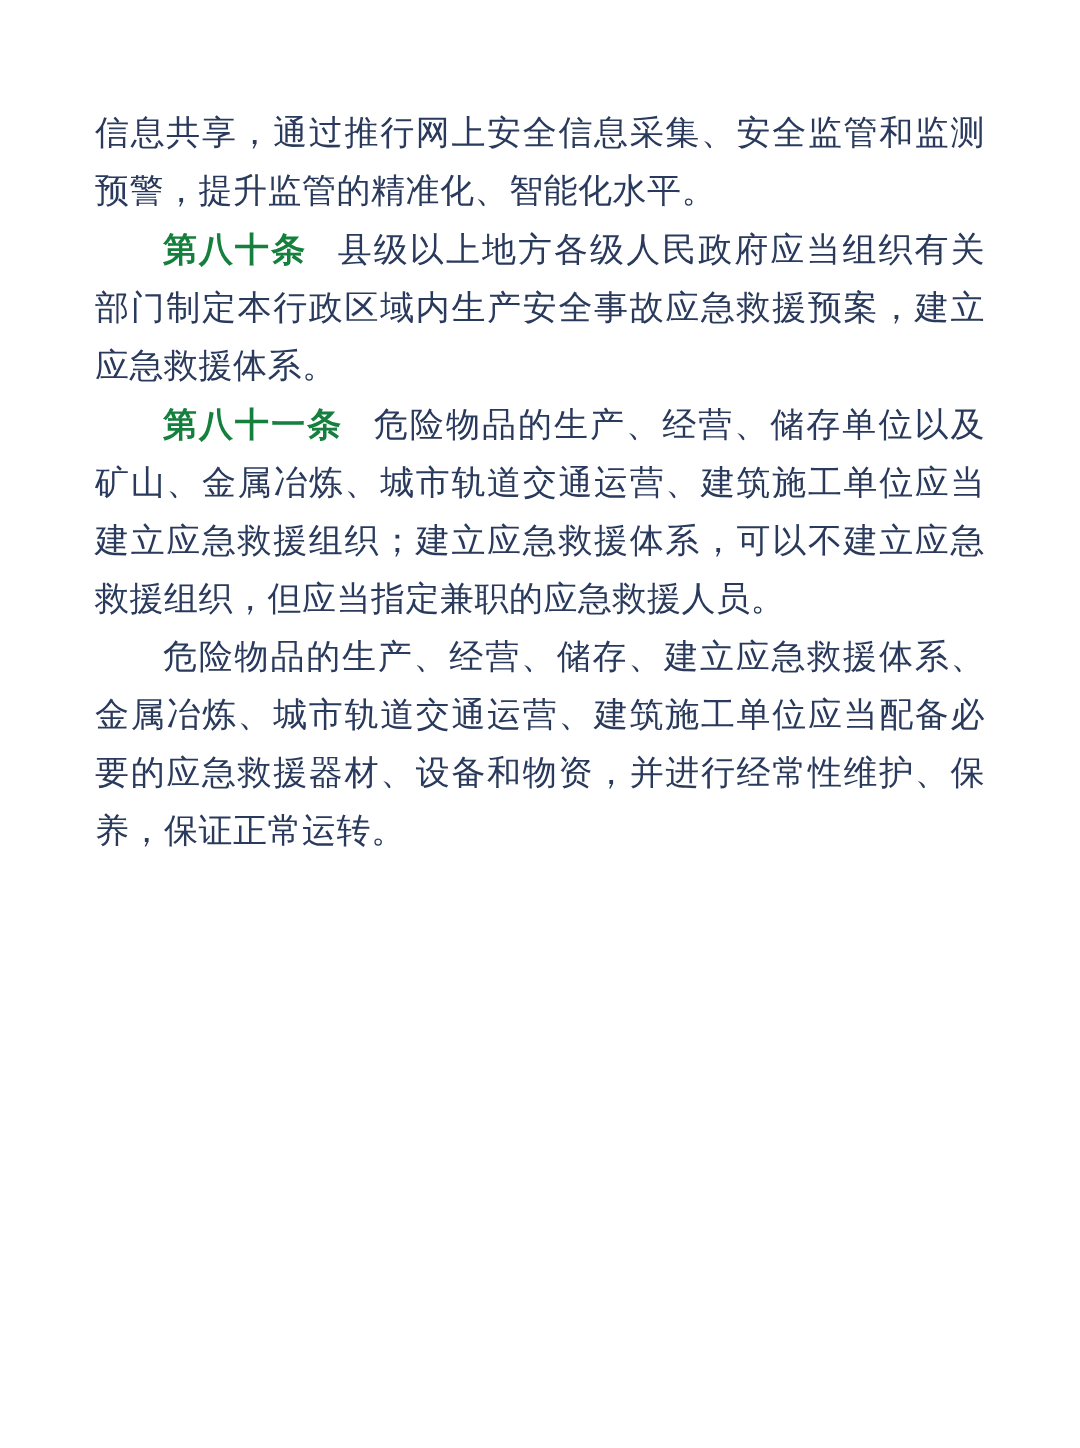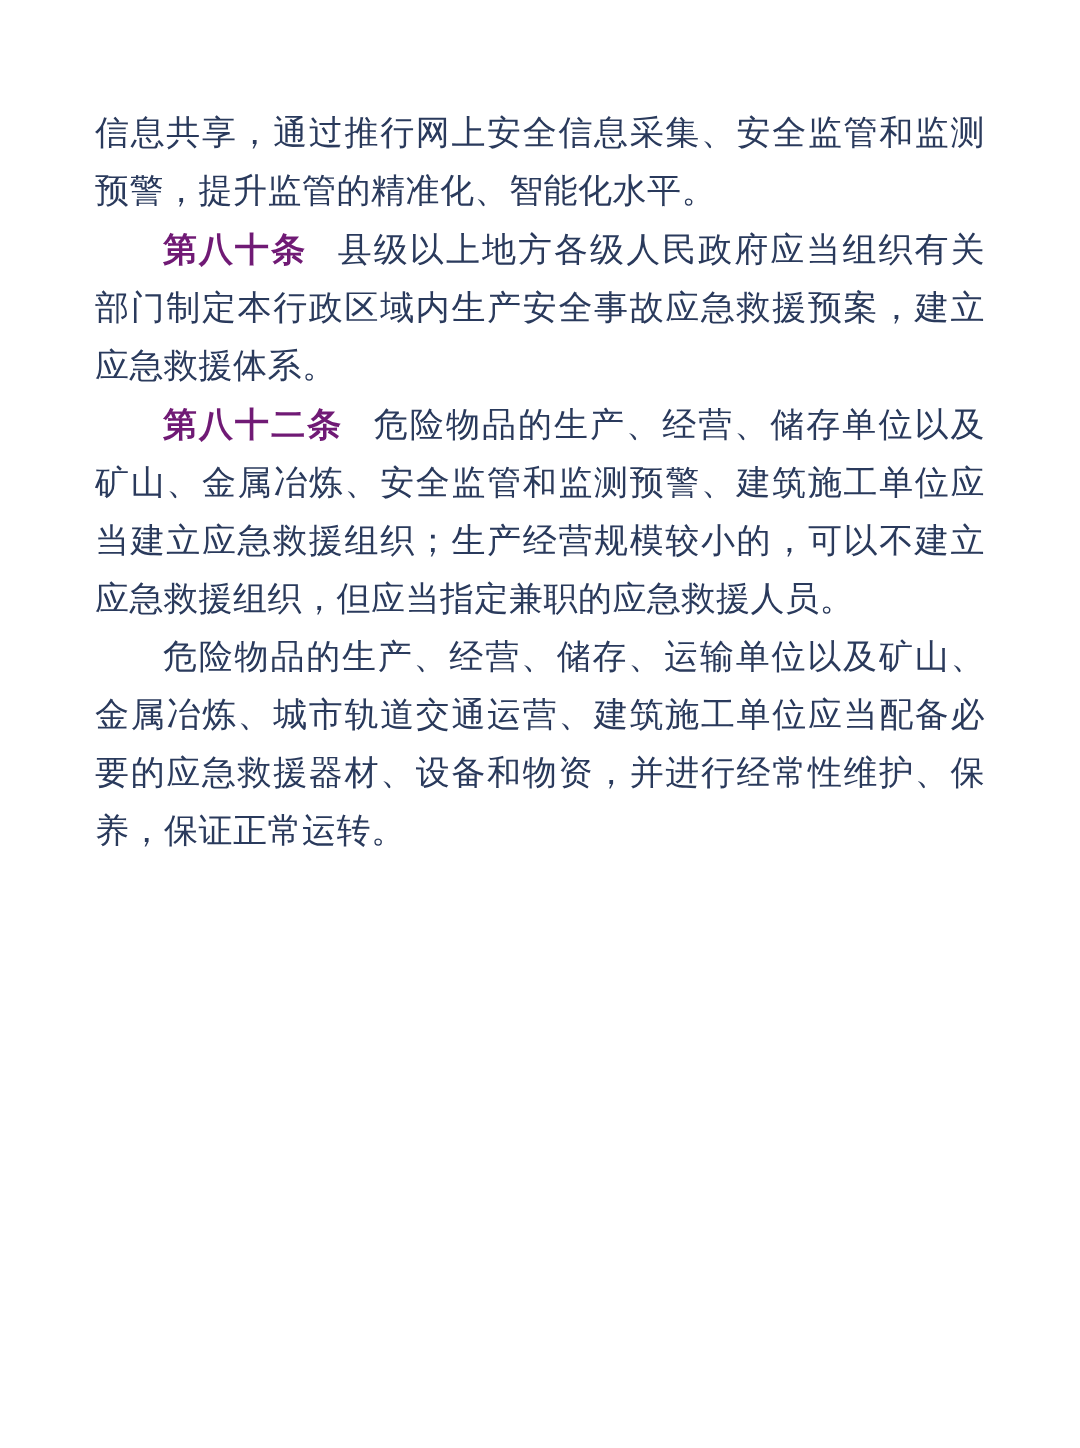"第八十条" .article { color: #701a75 -> #15803d }
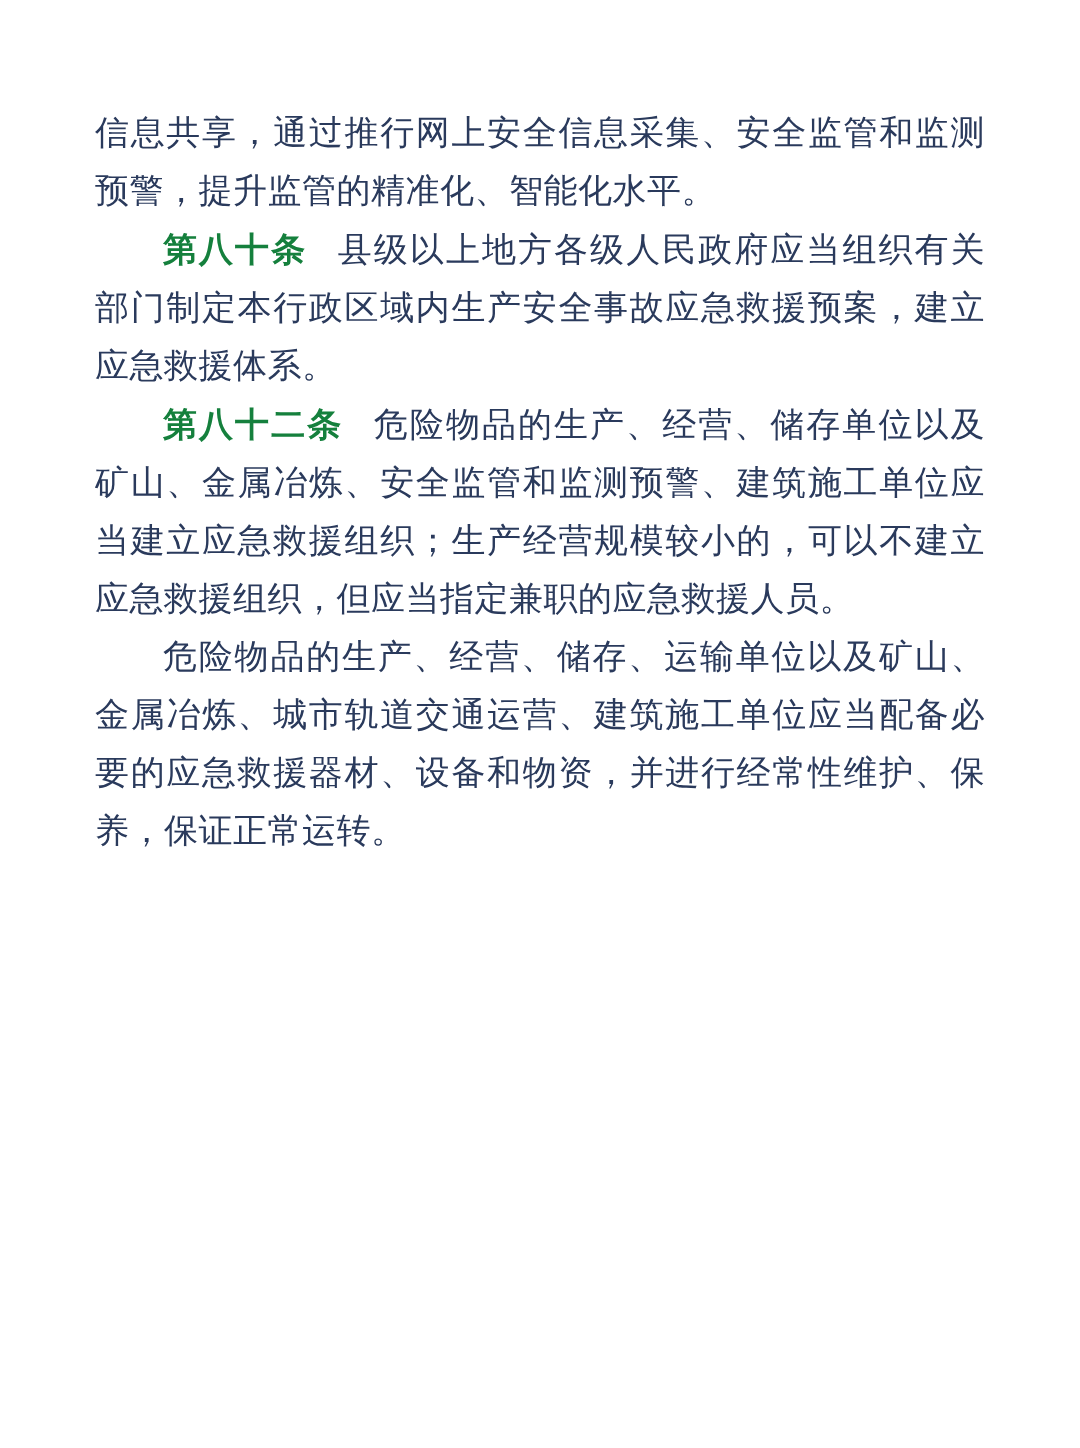"第八十二条" span.article { text: 二 -> 一 }
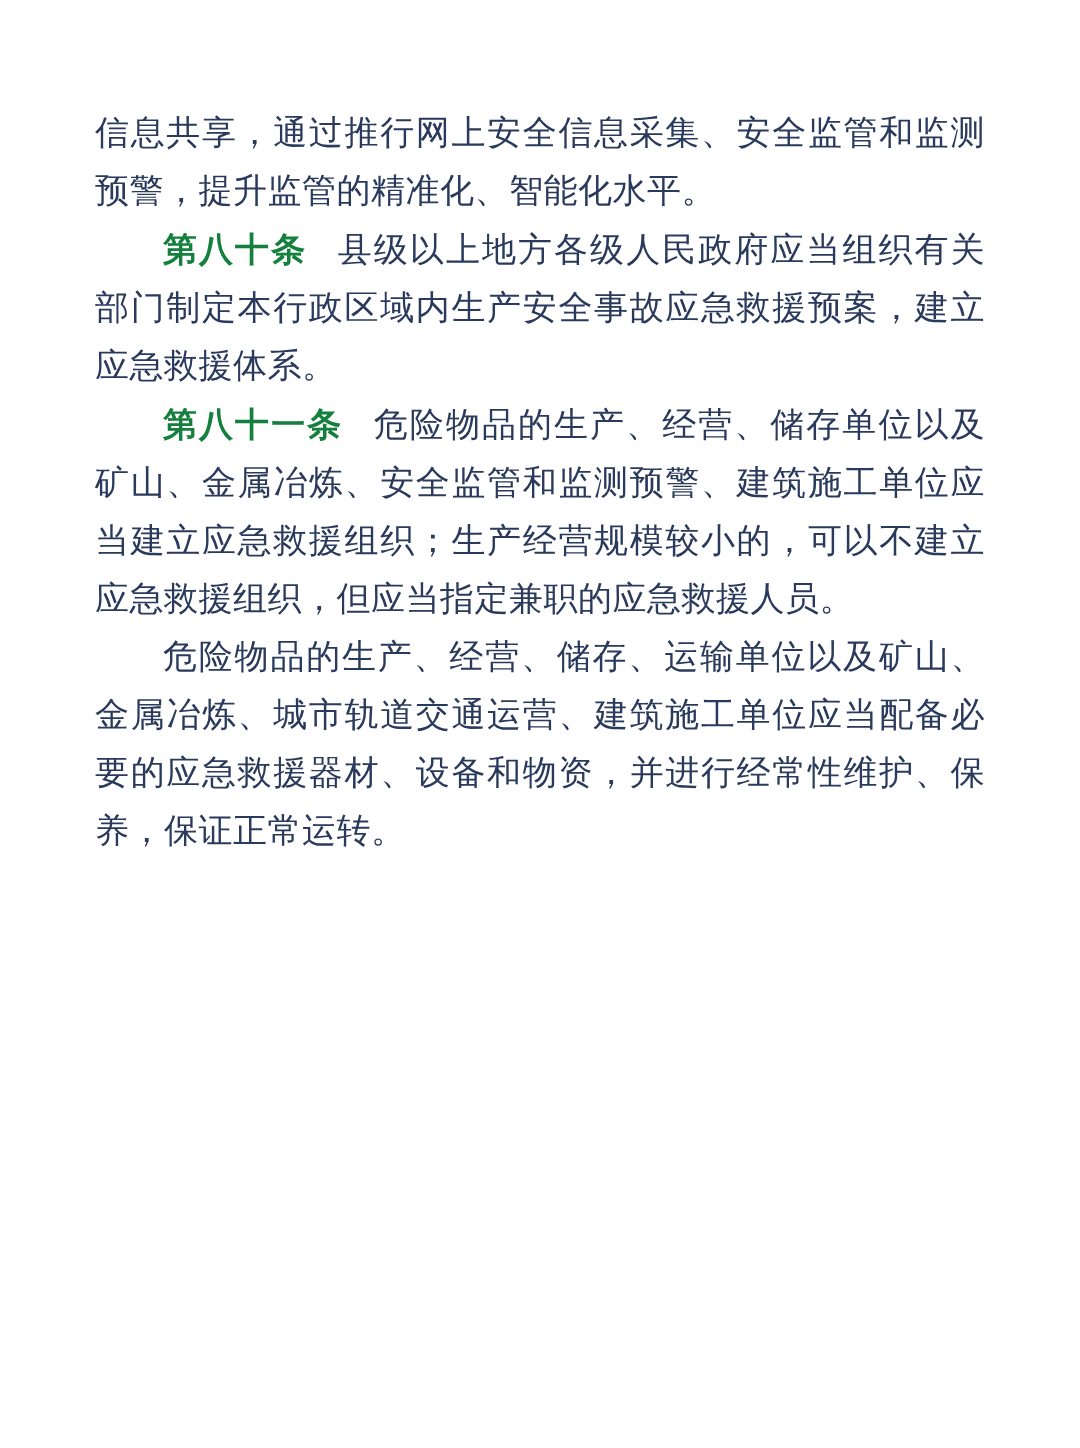"危险物品的生产、经营、储存单位以及矿山、金属冶炼、安全监管和监测预警、建筑施工单" span { text: 安全监管和监测预警、建筑施工单位应当建立应急救援组织；生产经营规模较小的 -> 城市轨道交通运营、建筑施工单位应当建立应急救援组织；建立应急救援体系 }
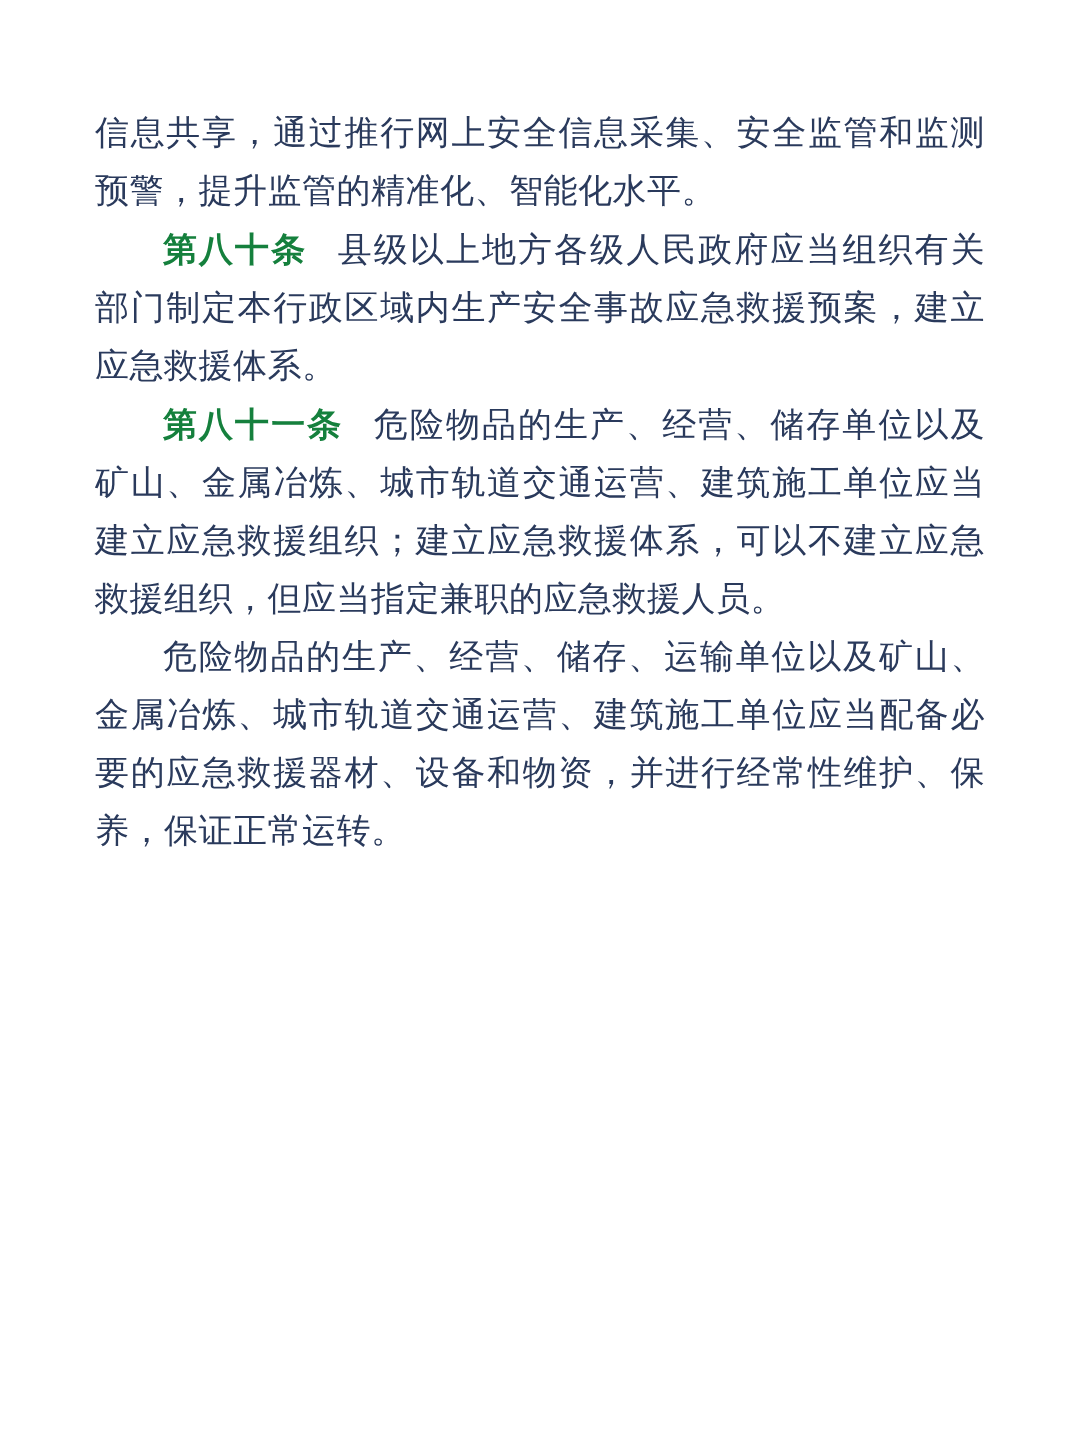"危险物品的生产、经营、储存、运输单位以及矿山、金属冶炼、城市轨道交通运营、建筑施" span { text: 运输单位以及矿山 -> 建立应急救援体系 }
